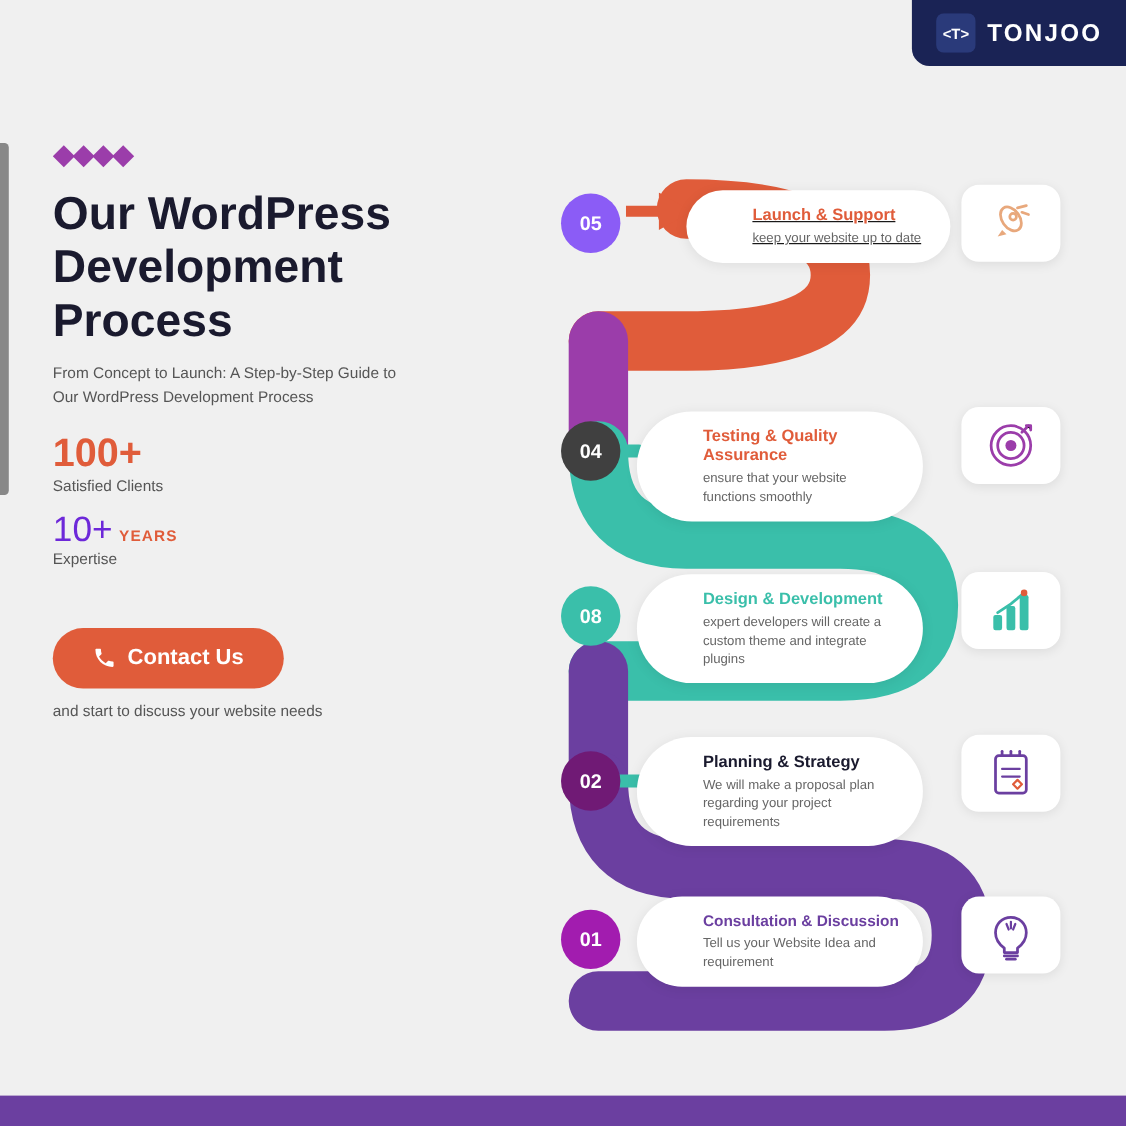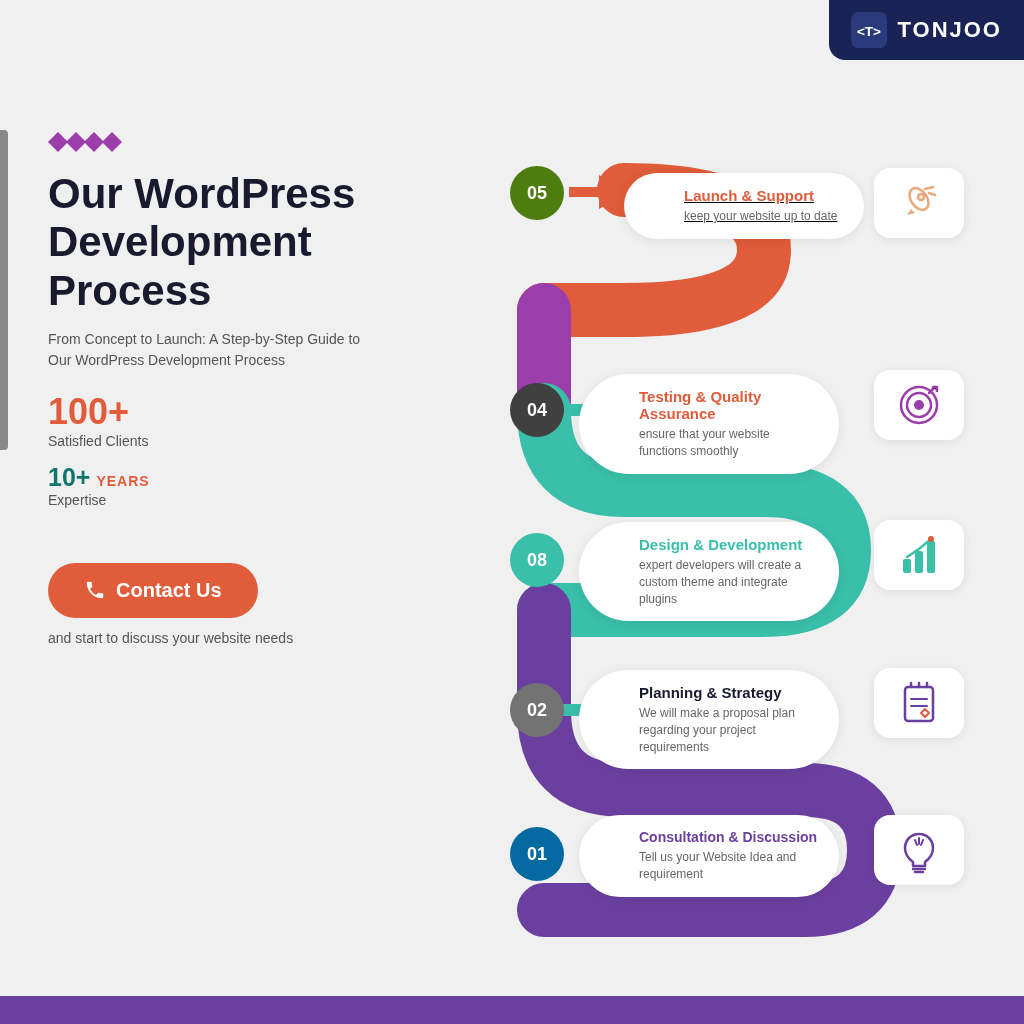"05" div.step-circle { background: #4d7c0f -> #8b5cf6; top: 2px -> 12px }
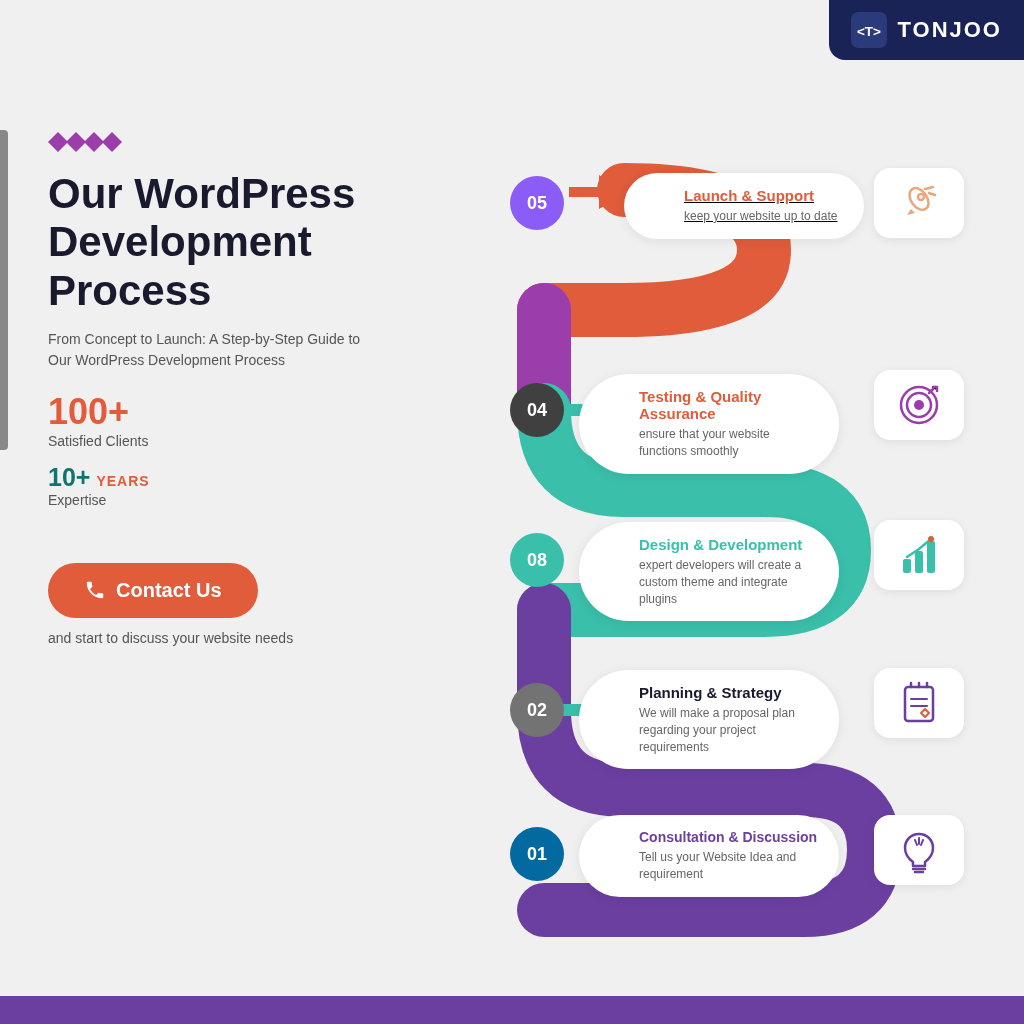"10+" .stat-years-num { color: #0f766e -> #6d28d9; font-size: 25px -> 32px; font-weight: 700 -> 400 }
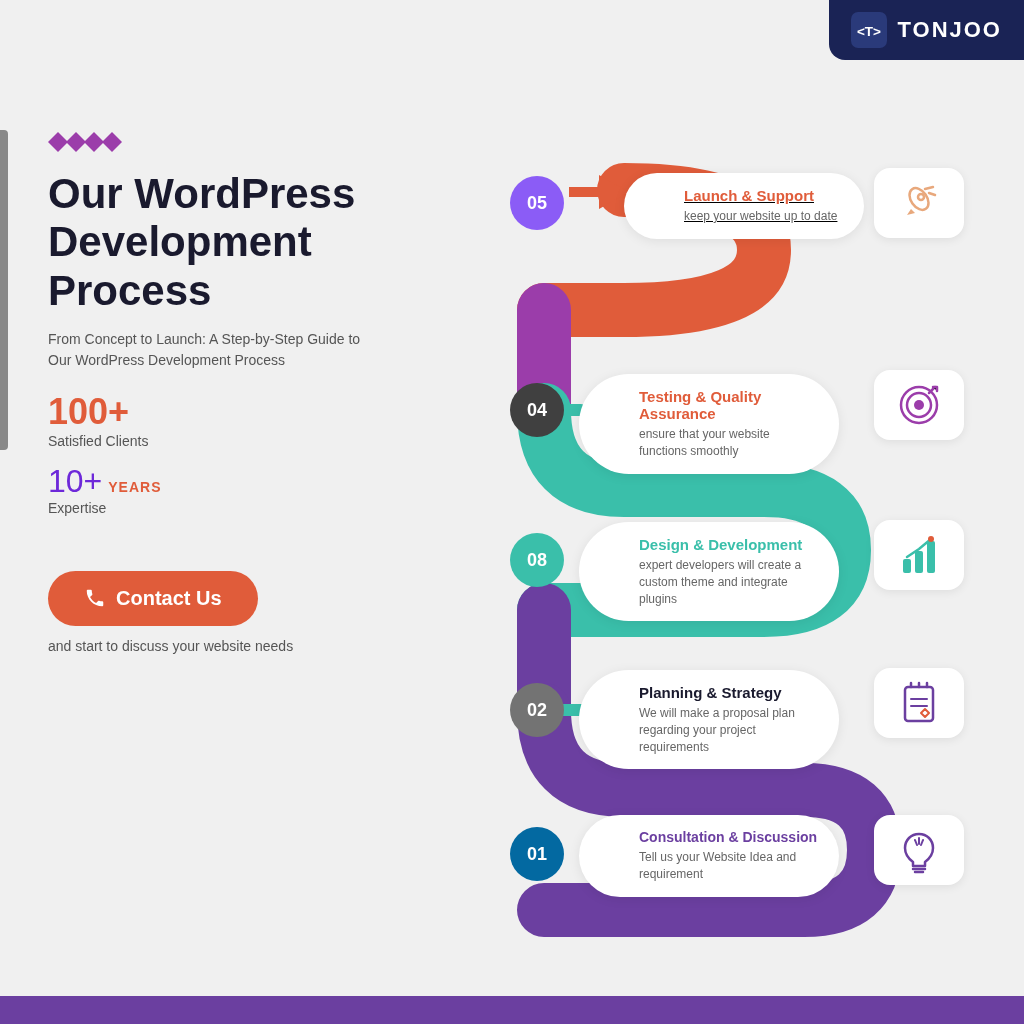"02" div.step-circle { background: #737373 -> #701a75 }
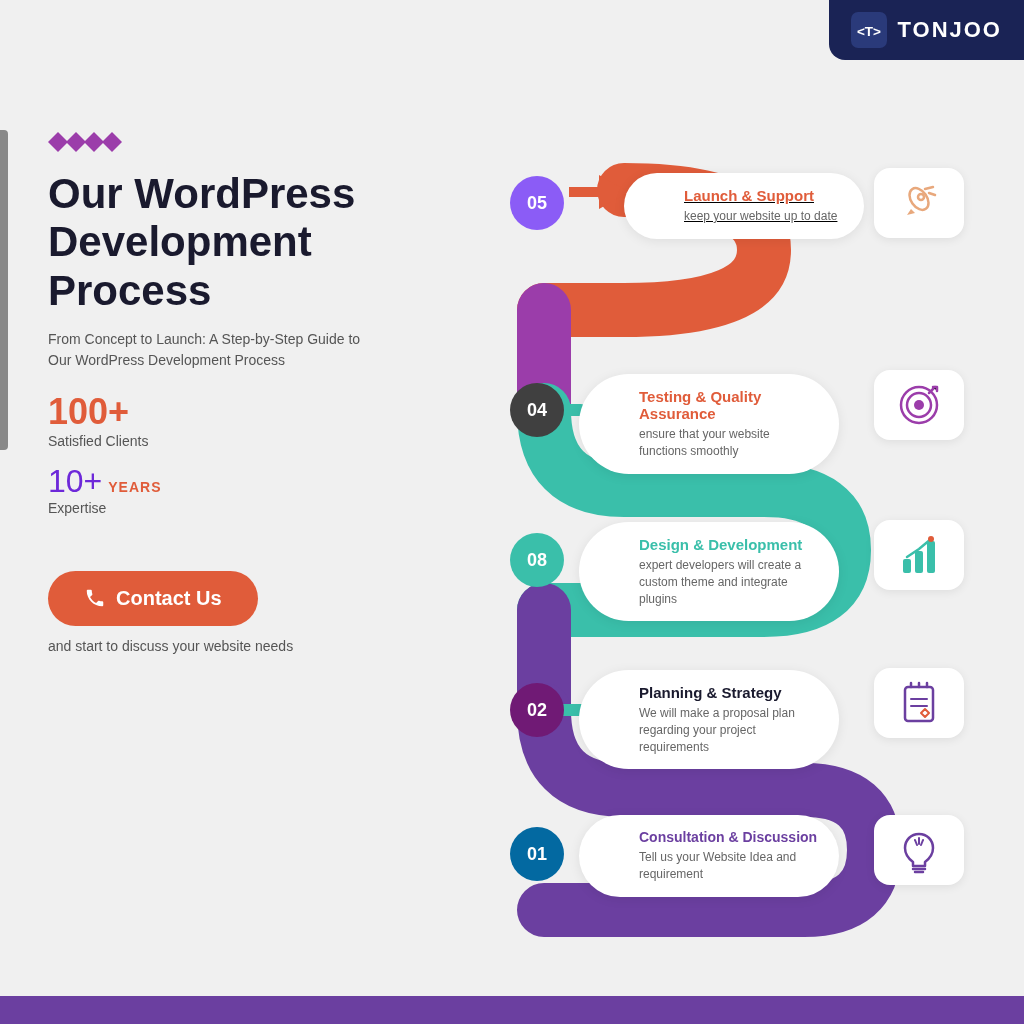"01" div.step-circle { background: #0369a1 -> #a21caf }
